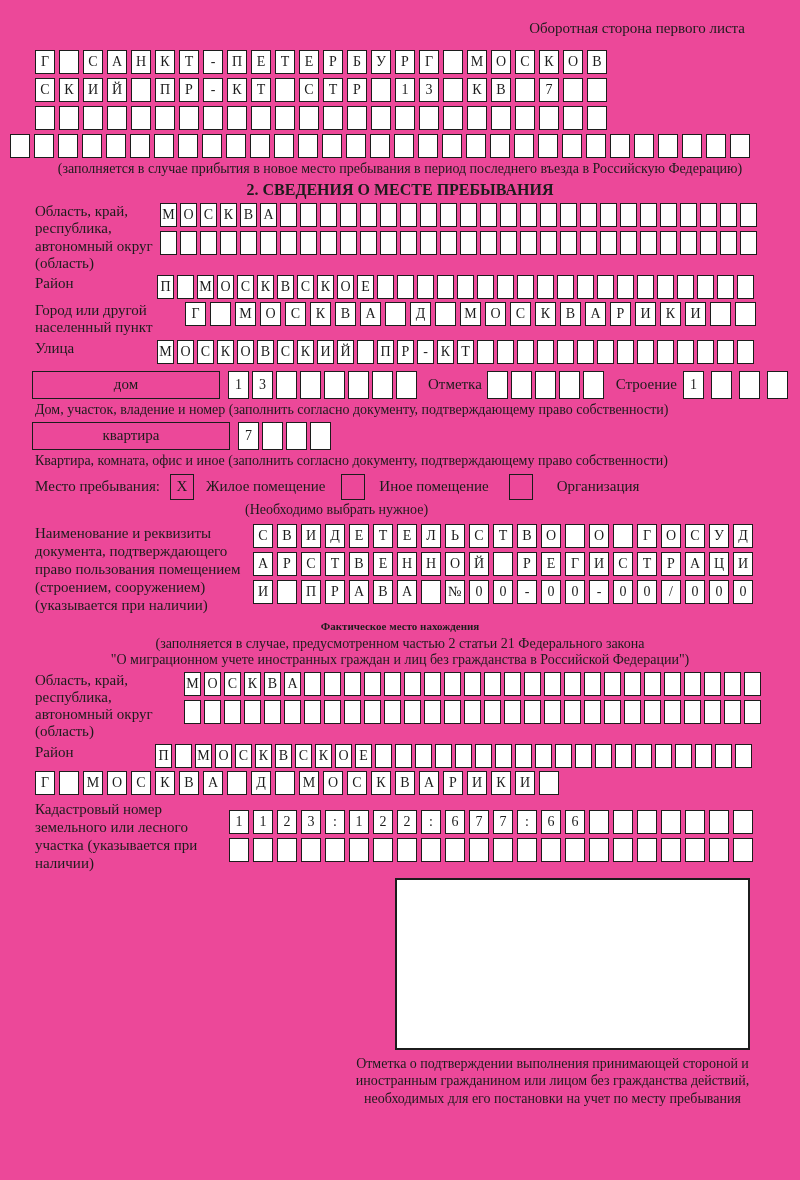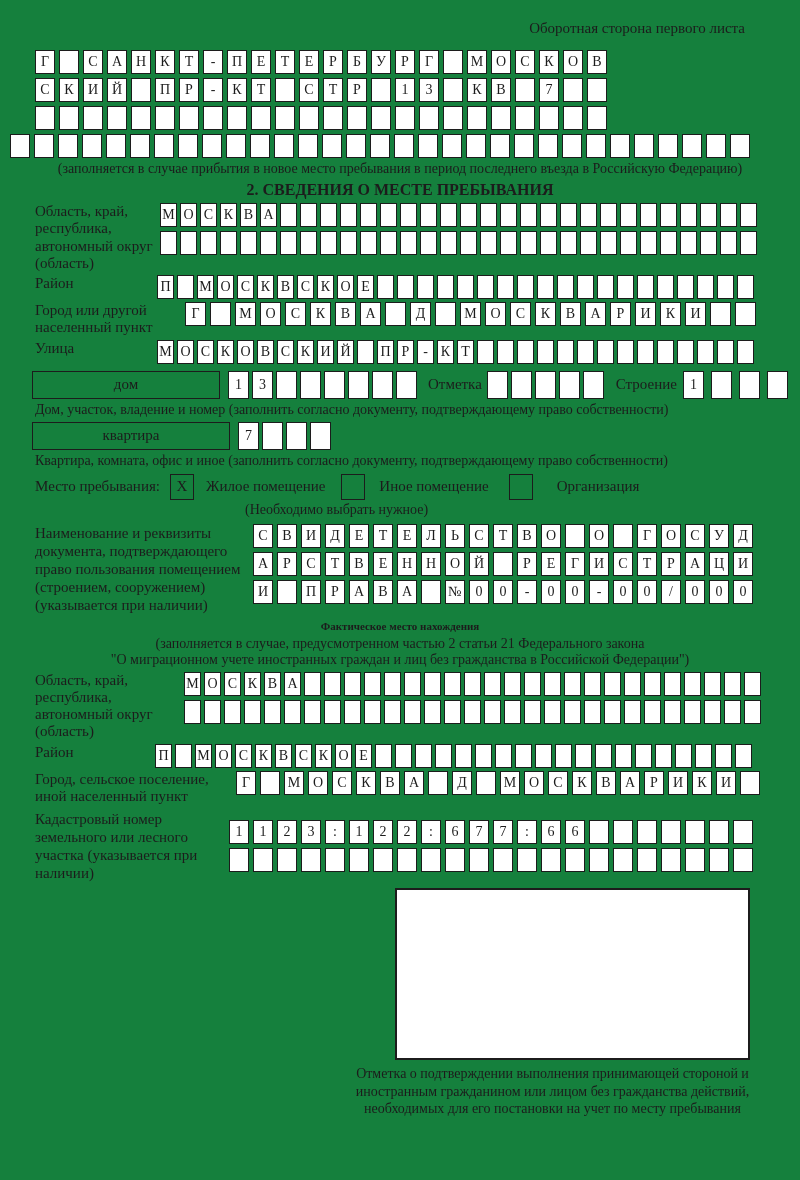"Оборотная сторона первого листа" .page { background: #15803d -> #ec4899 }
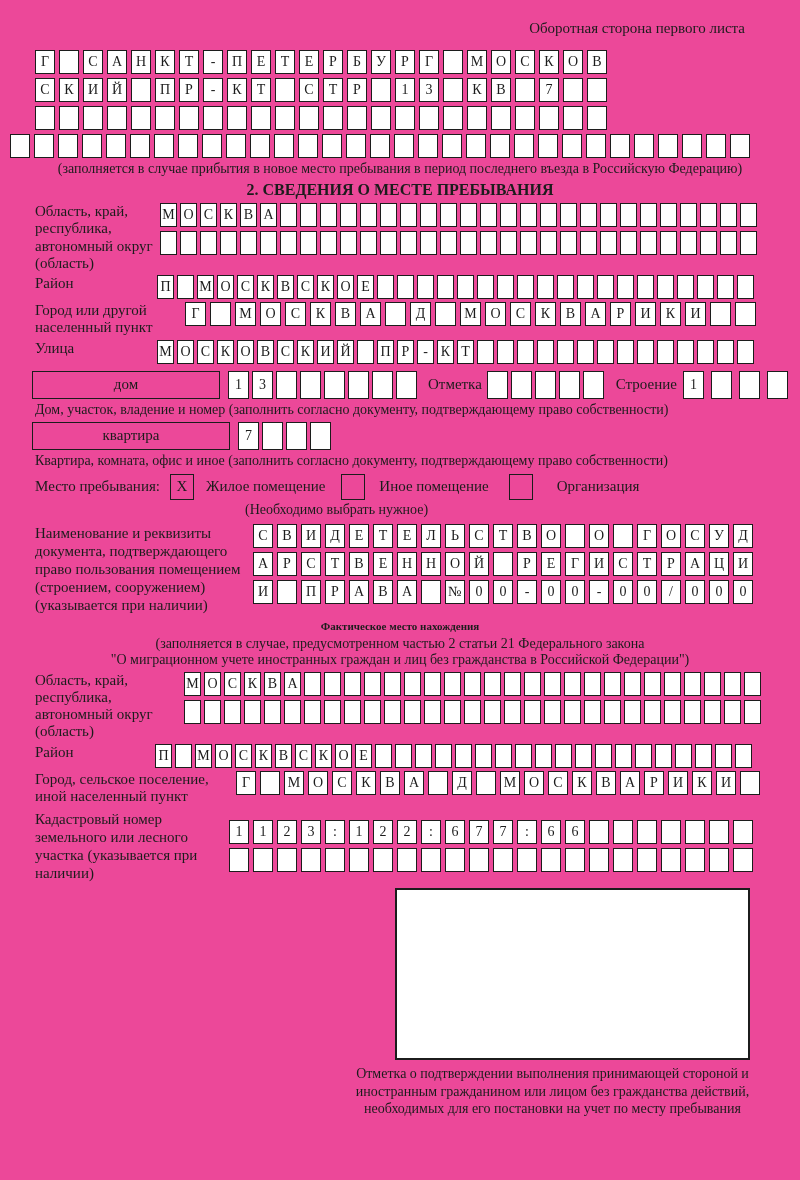"Город, сельское поселение, иной" div.lbl { html: <div>Город, сельское поселение, иной населенный пункт</div> -> none }
